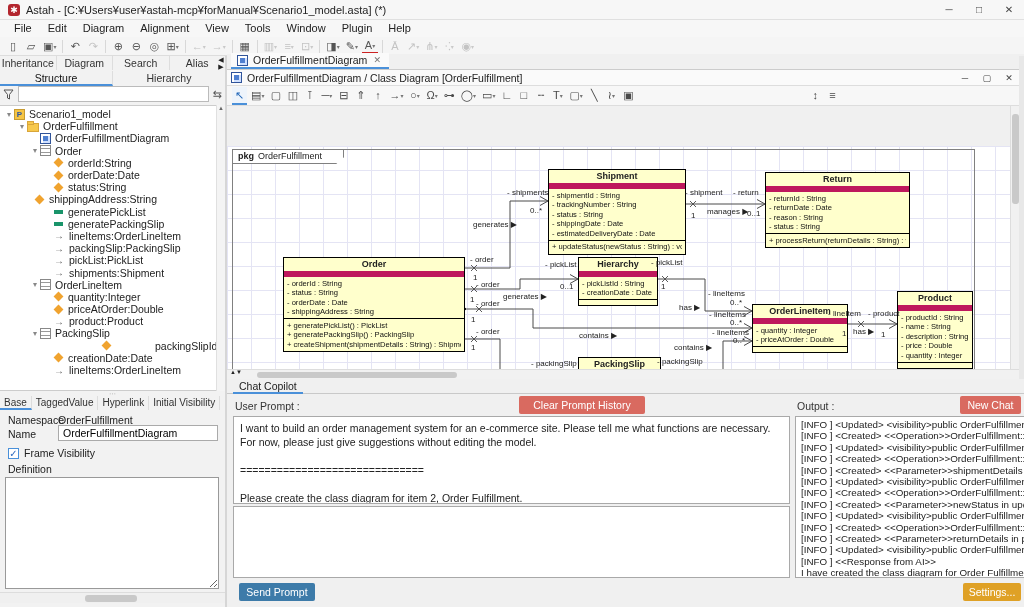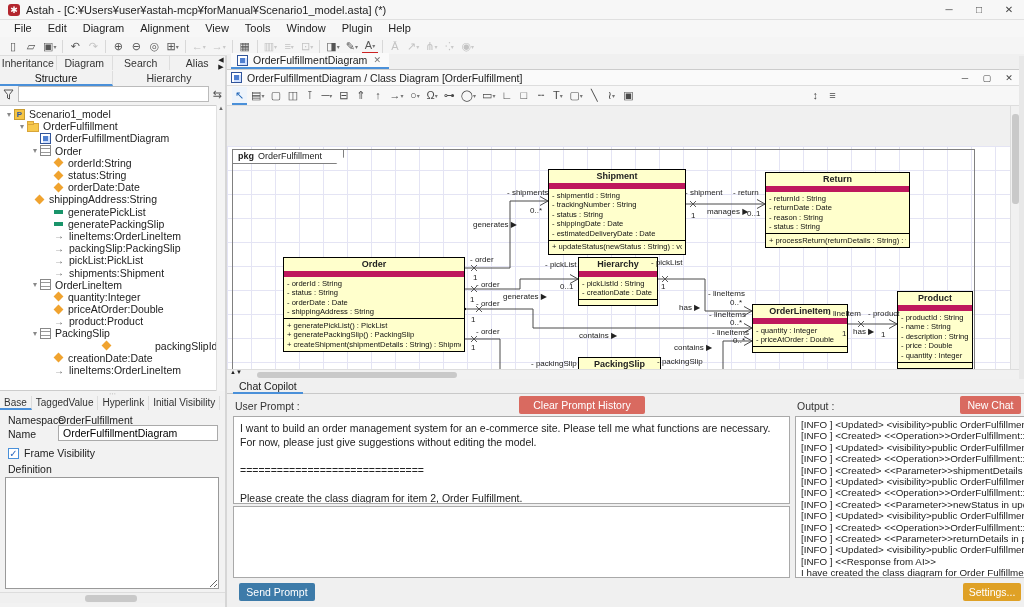"status:String" div.trow { order: before "orderDate:Date" -> after "orderDate:Date" }
